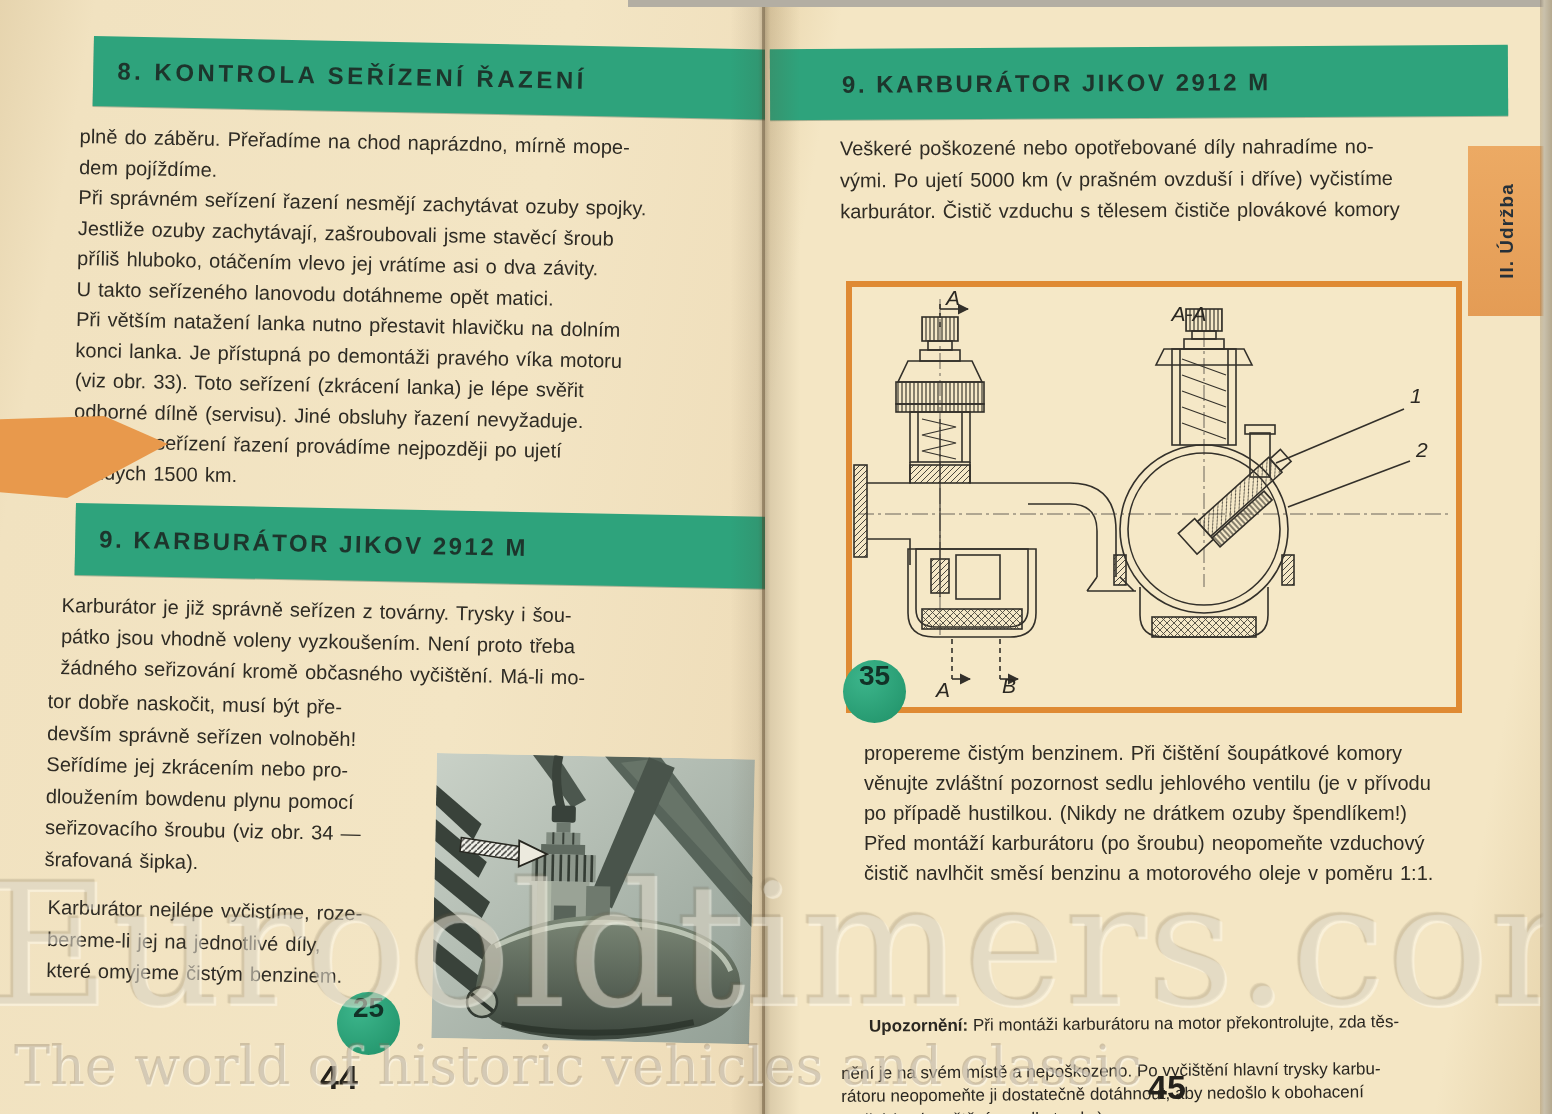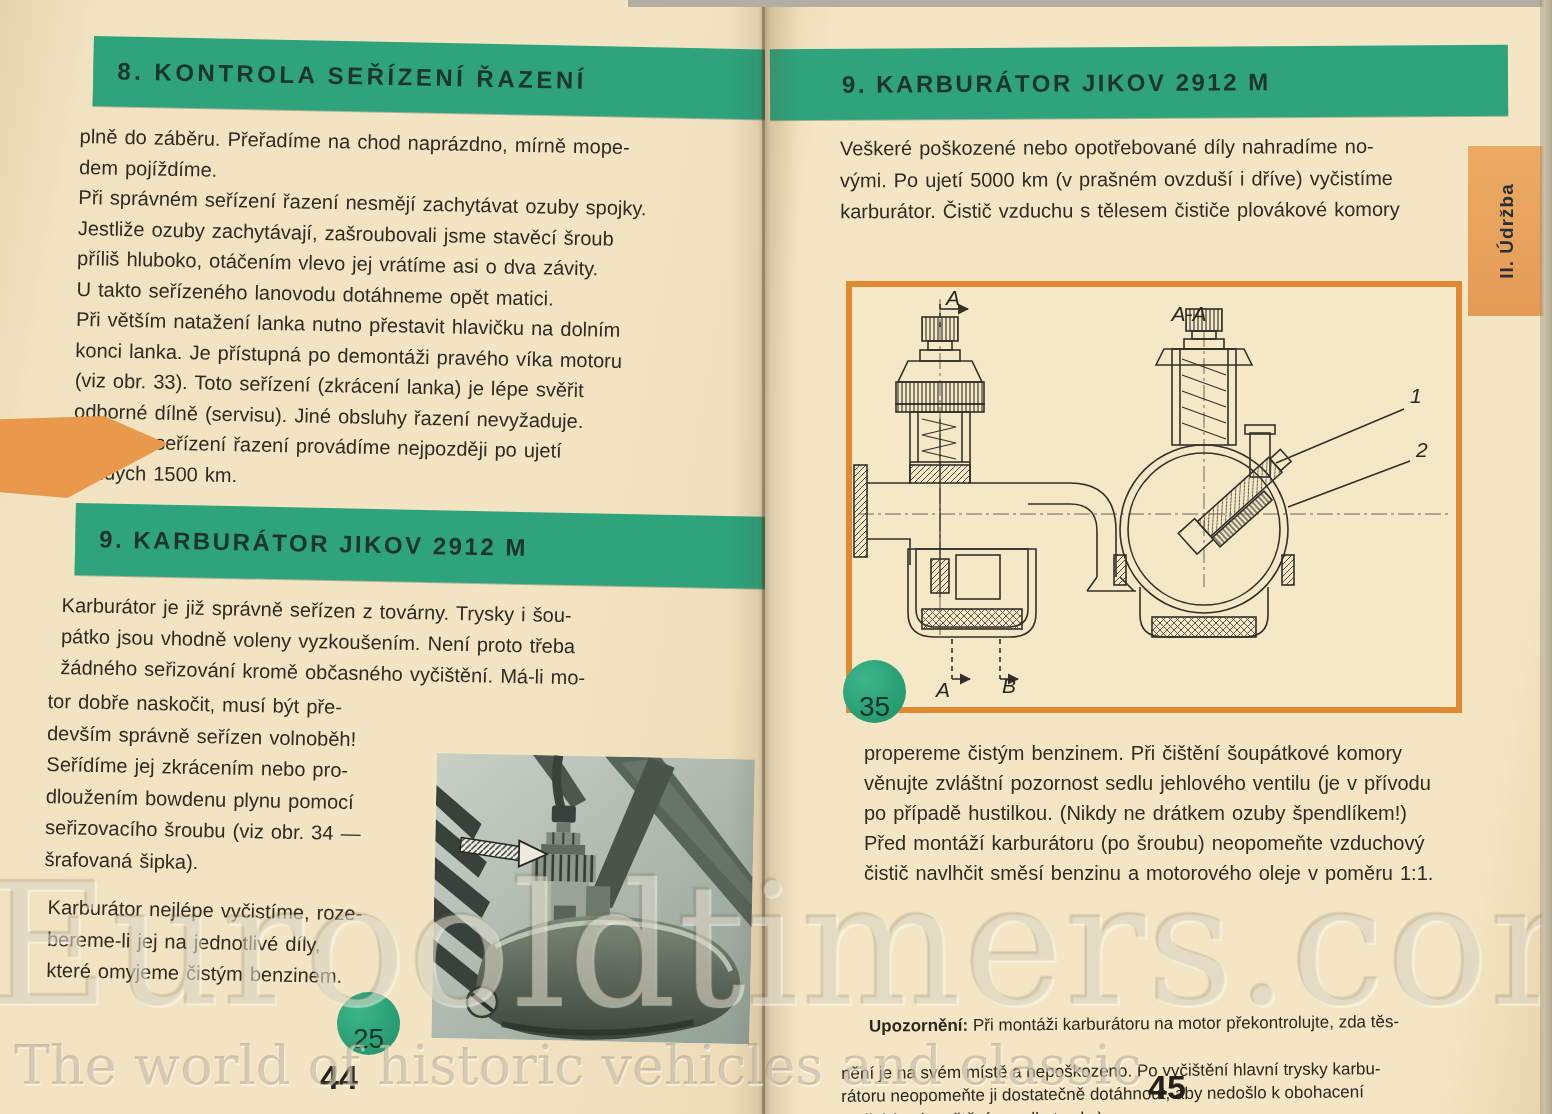"35" .figcircle { align-items: flex-end -> flex-start; font-weight: normal -> bold }
